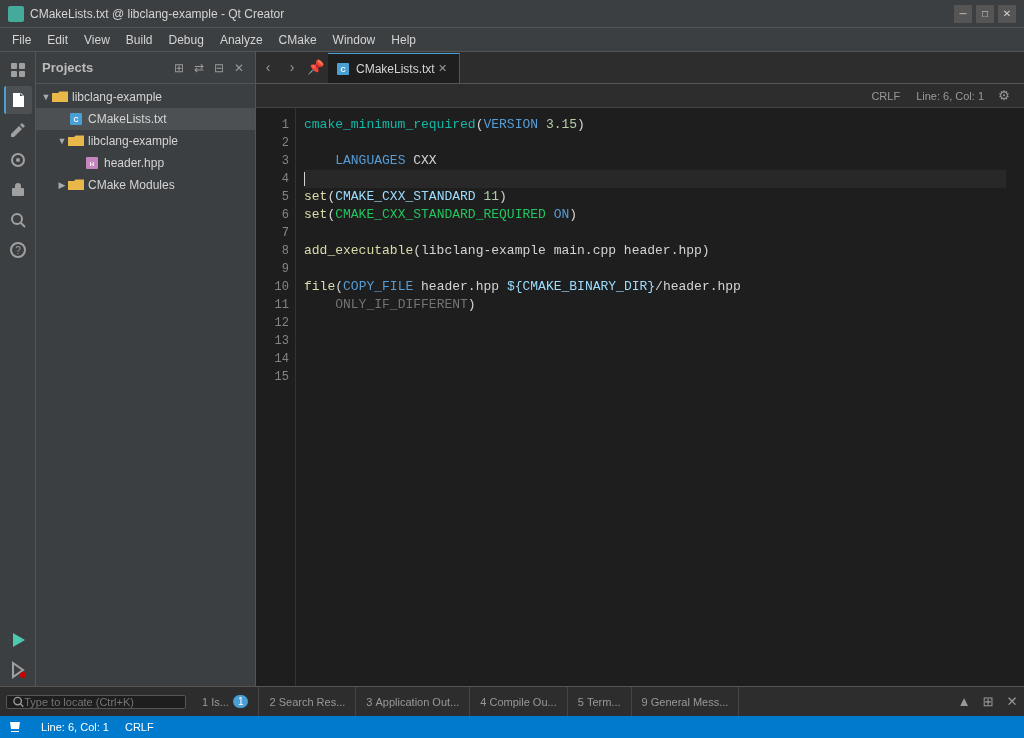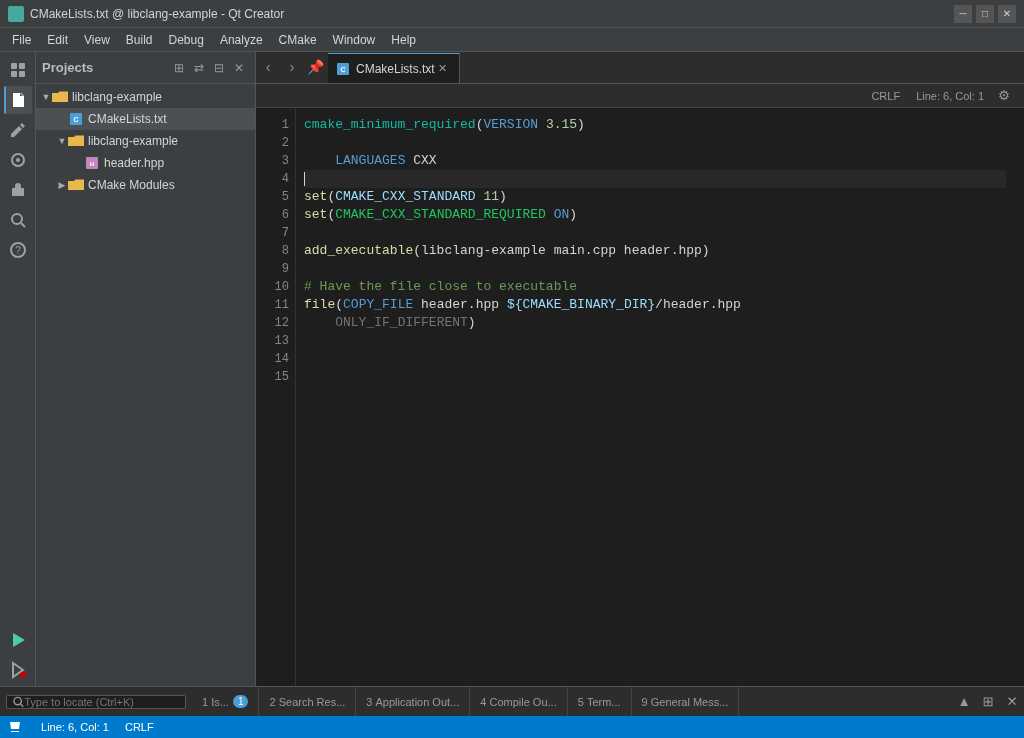"# Have the file close" div.code-line { html: <div><span># Have the file close to executable</span></div> -> none }
